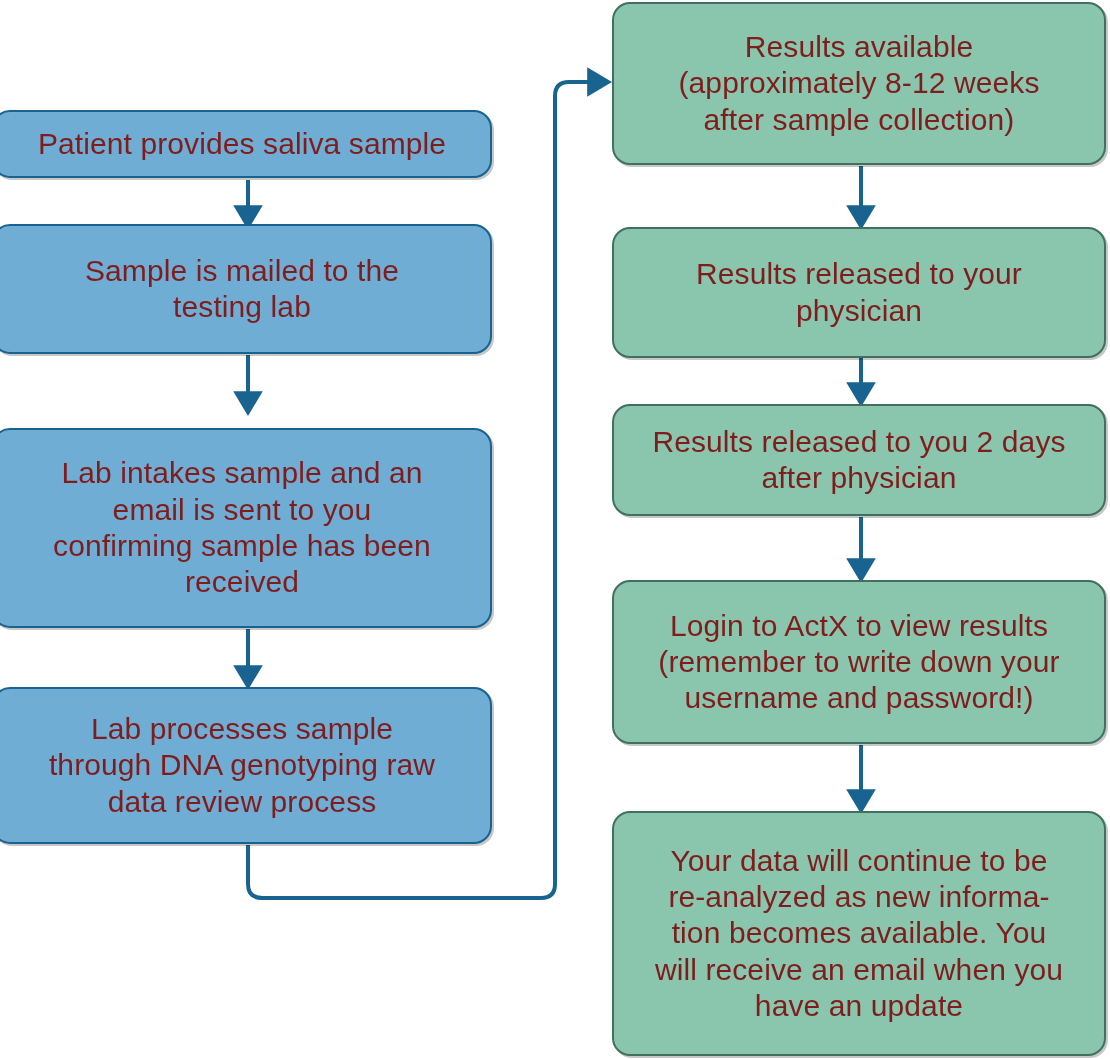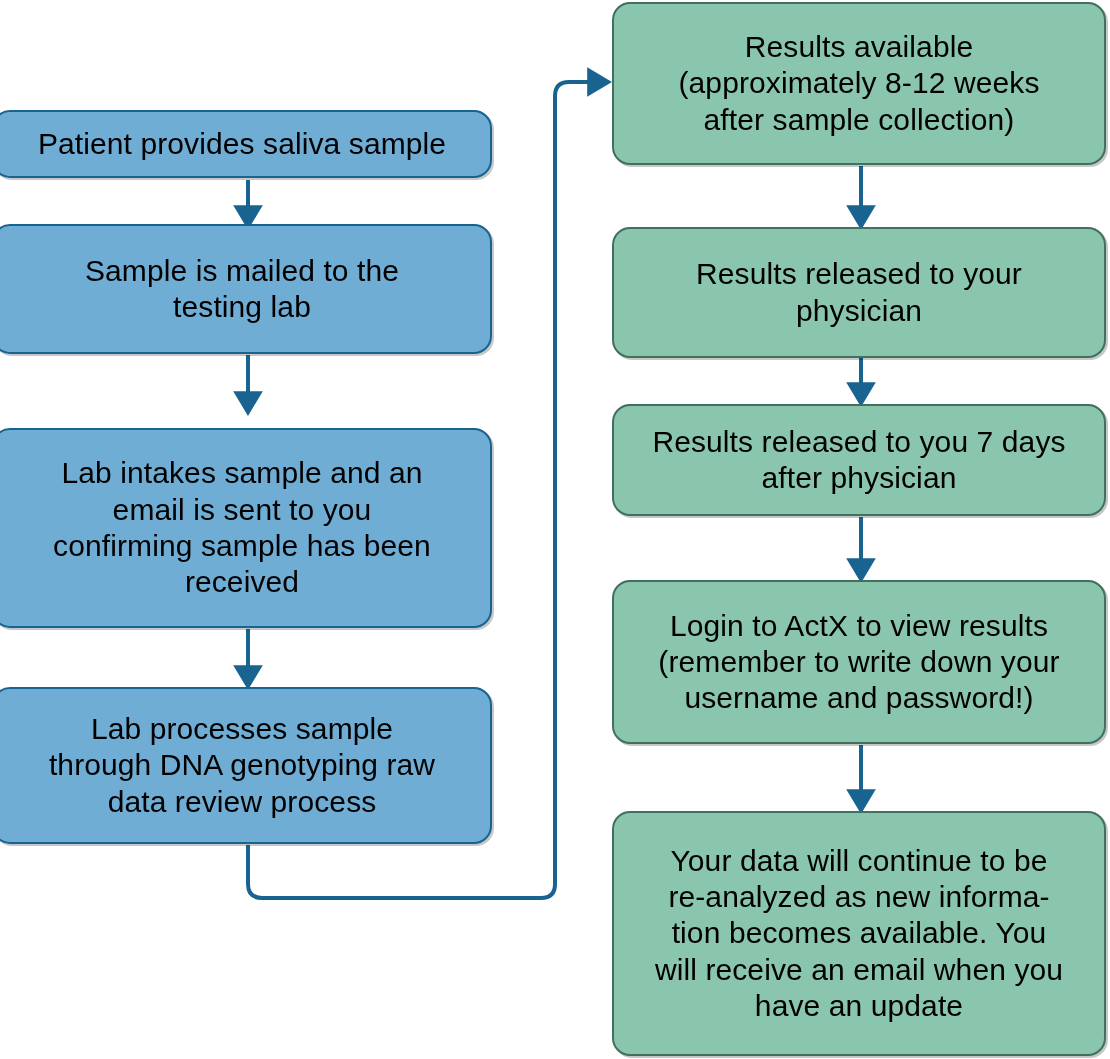"Results available" .node { color: #000000 -> #7f1d1d }
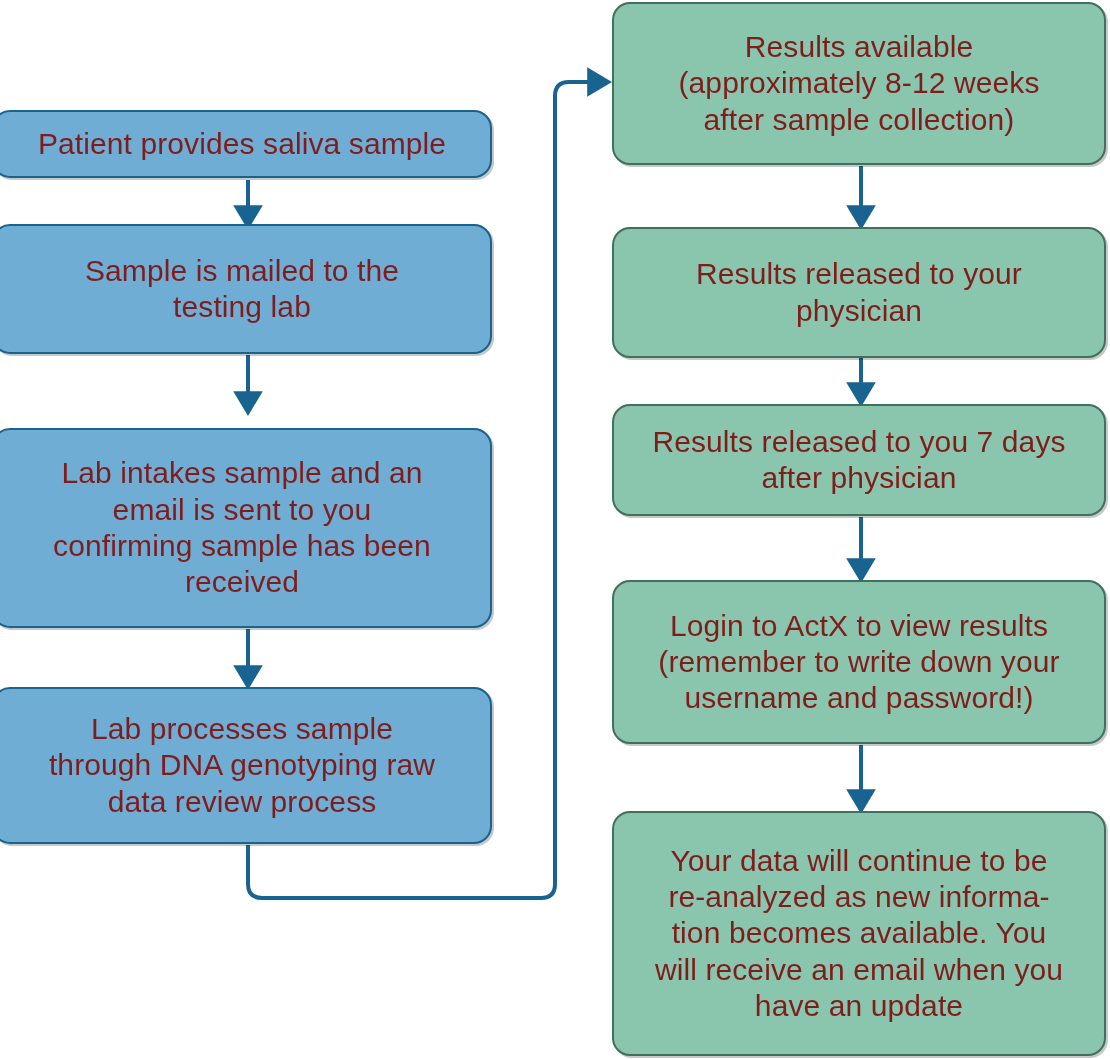"Results released to you 7" div.node { text: 7 -> 2 }
